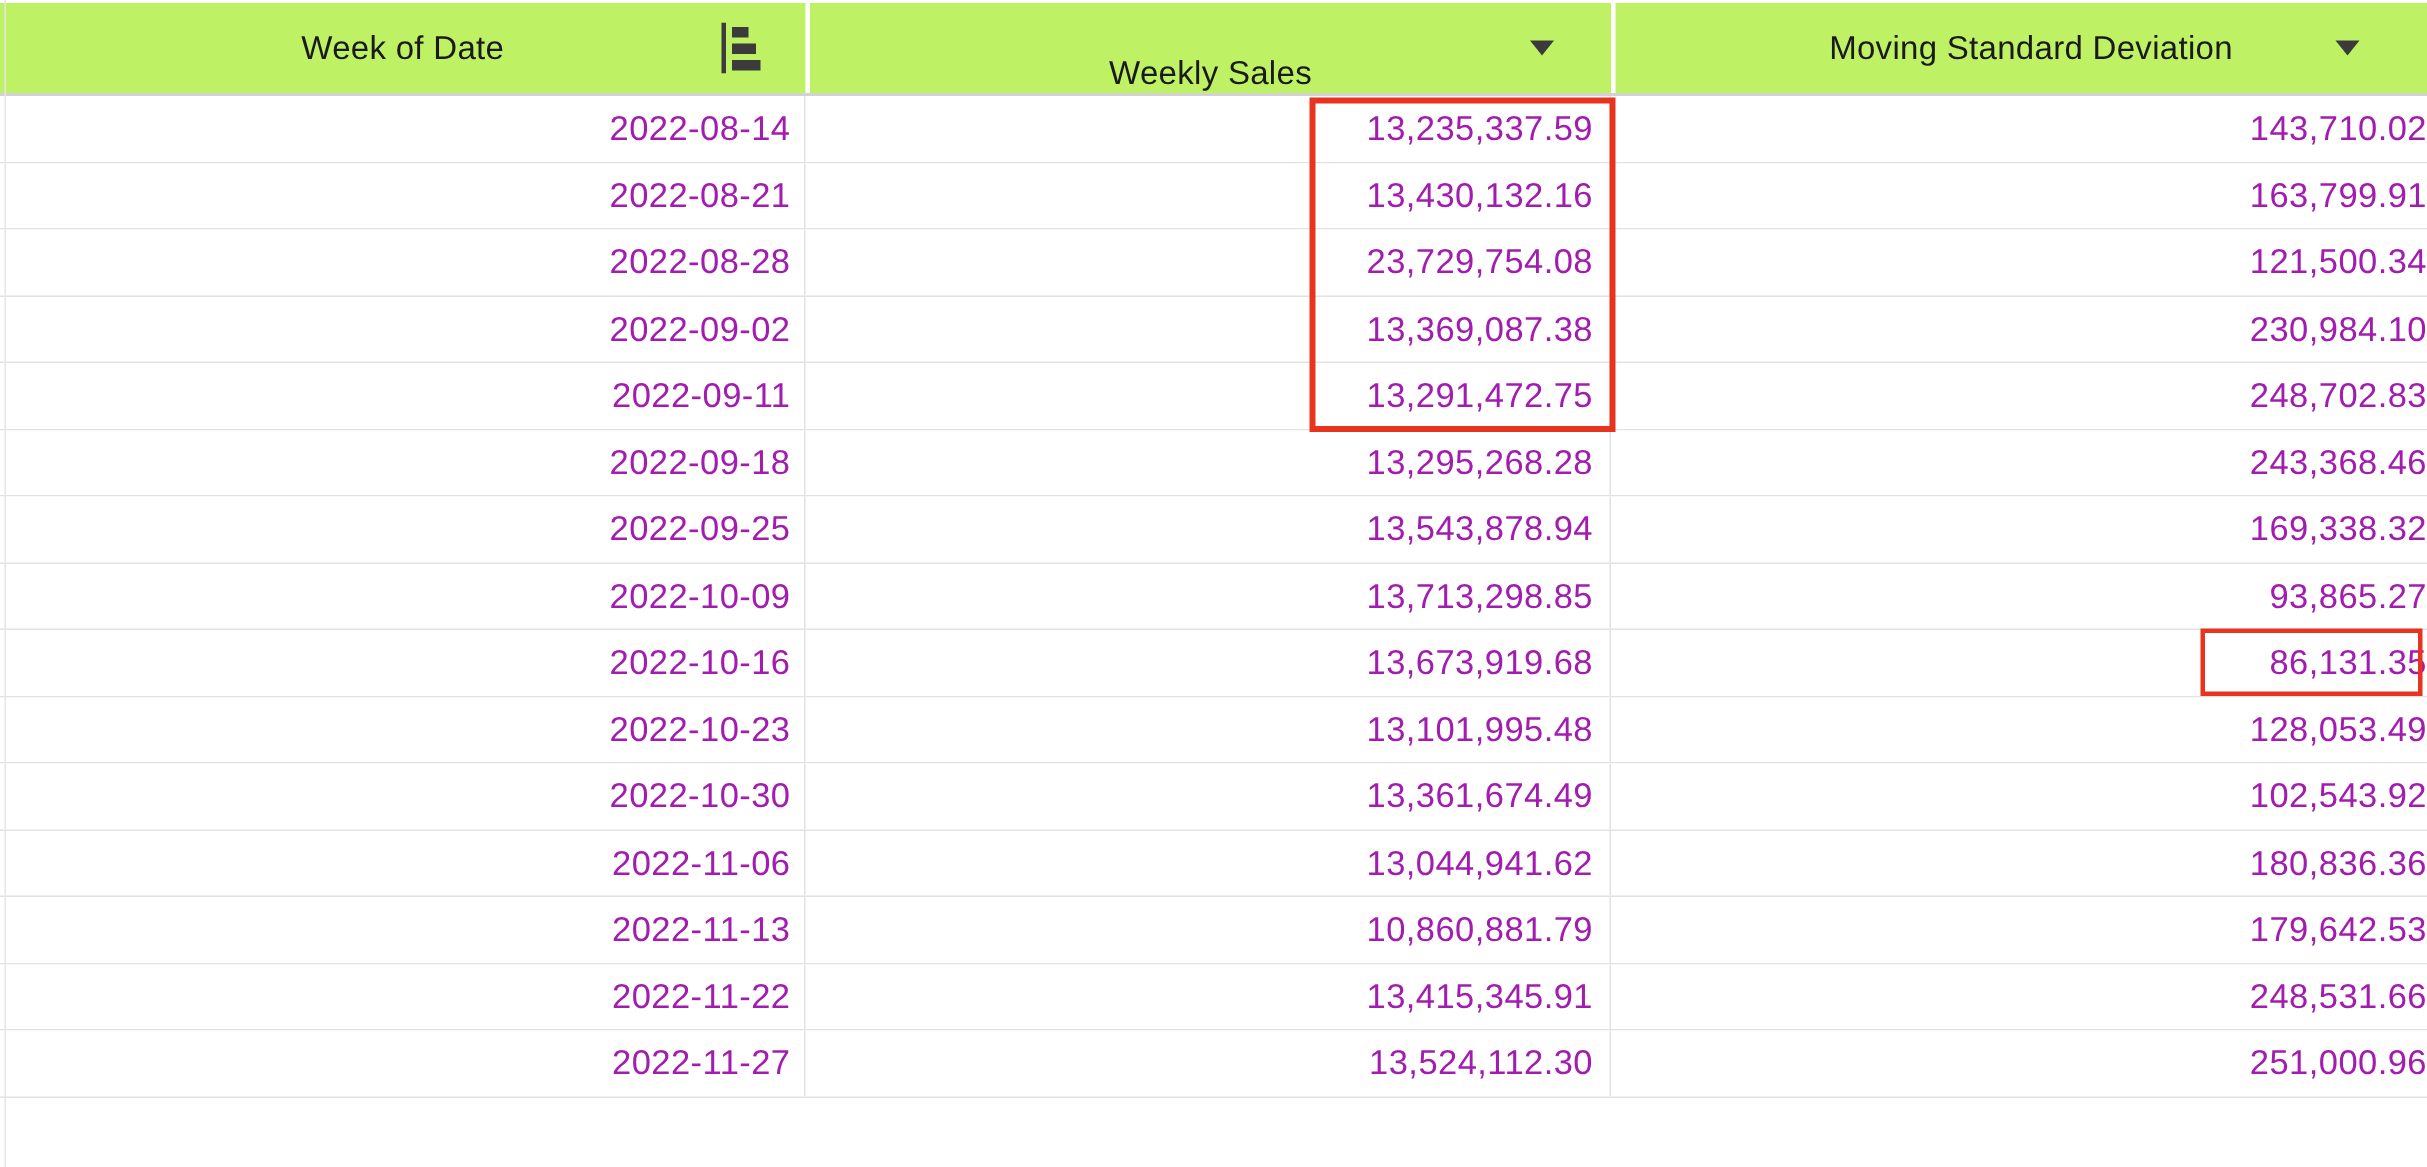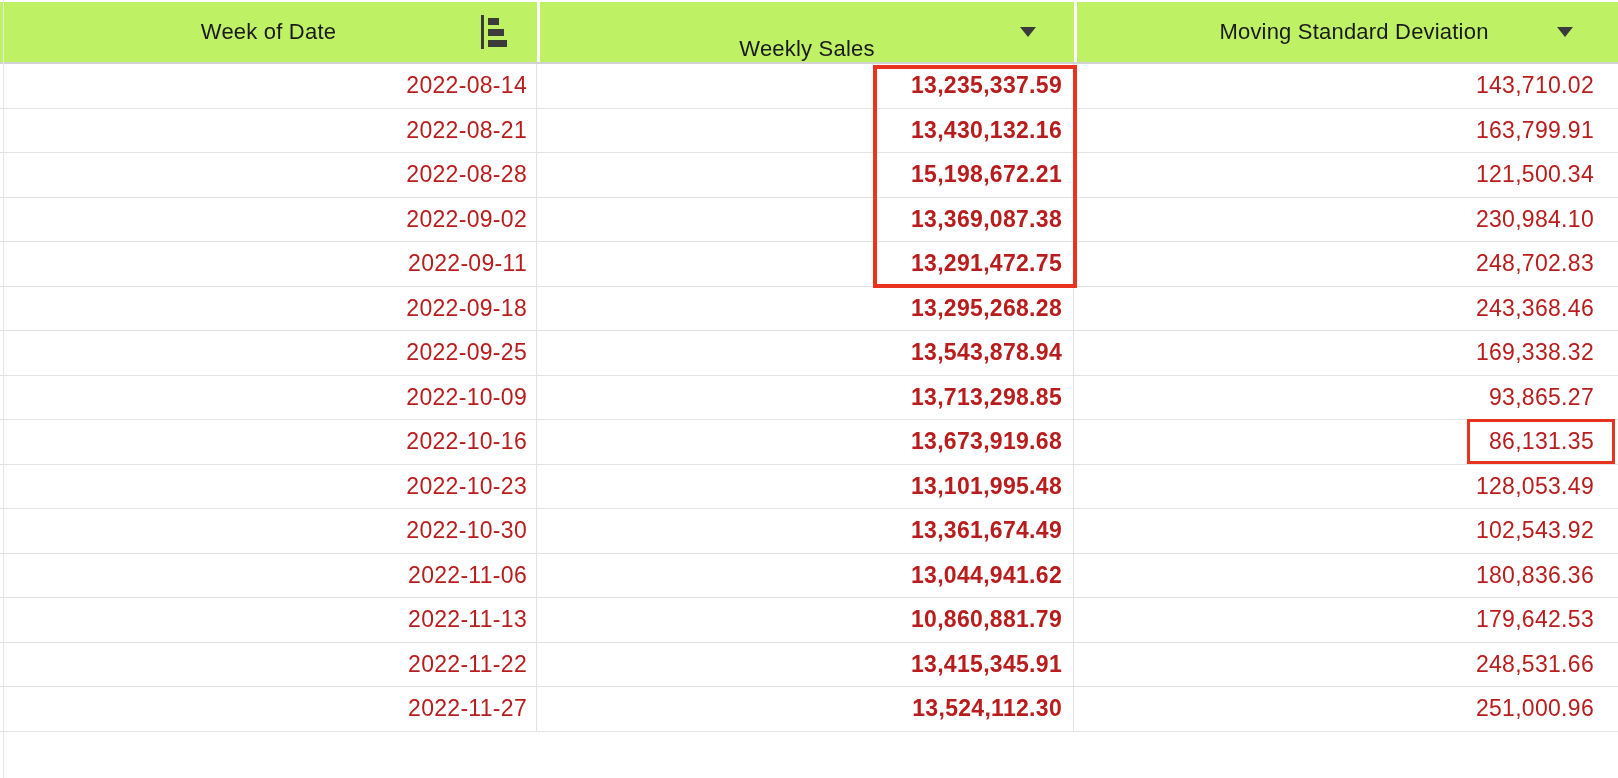"2022-08-14" .cell { color: #b91c1c -> #a21caf }
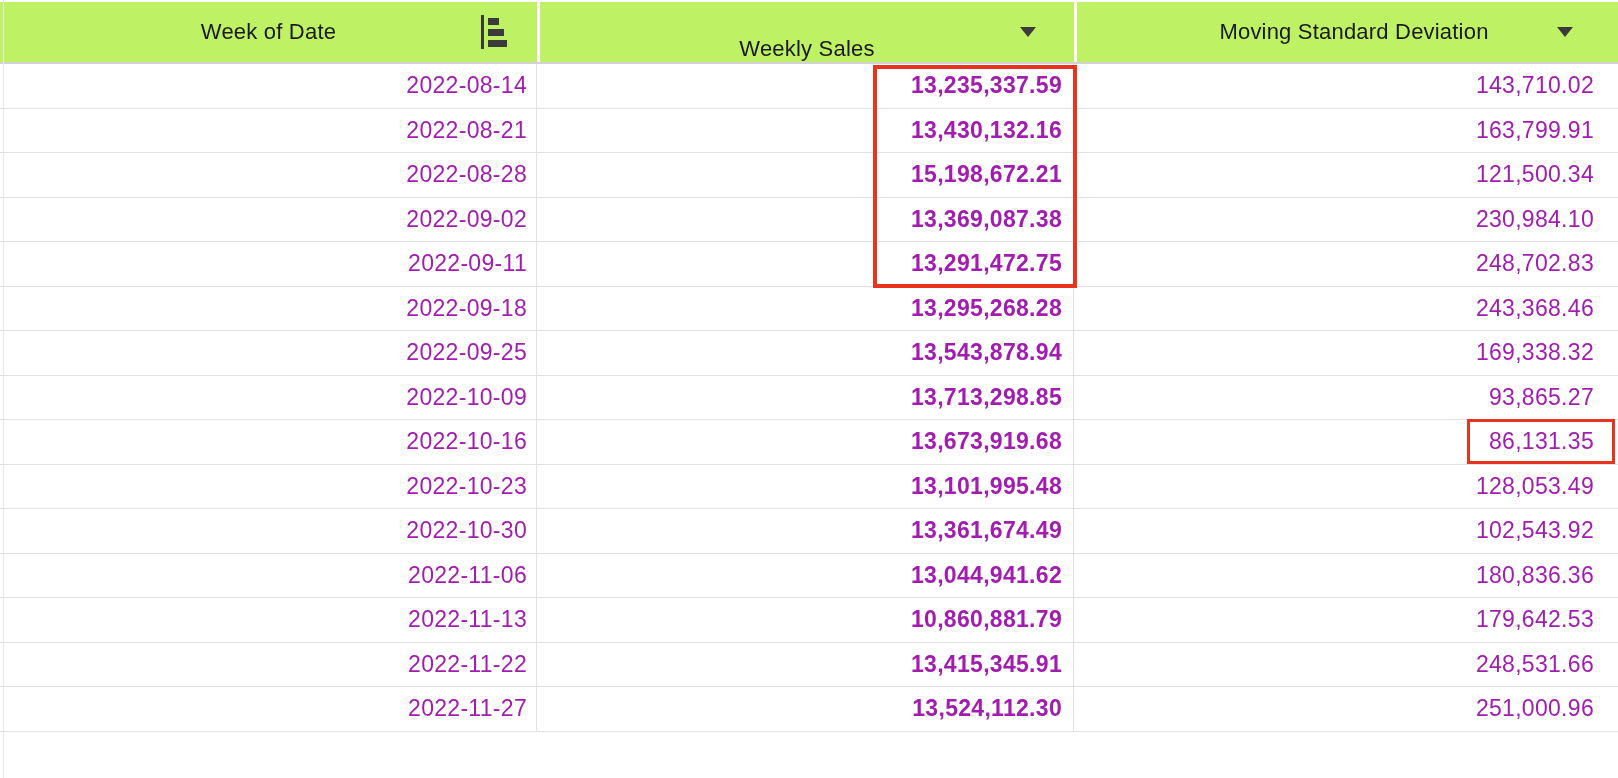"13,235,337.59" .cell.c2 { font-weight: bold -> none }
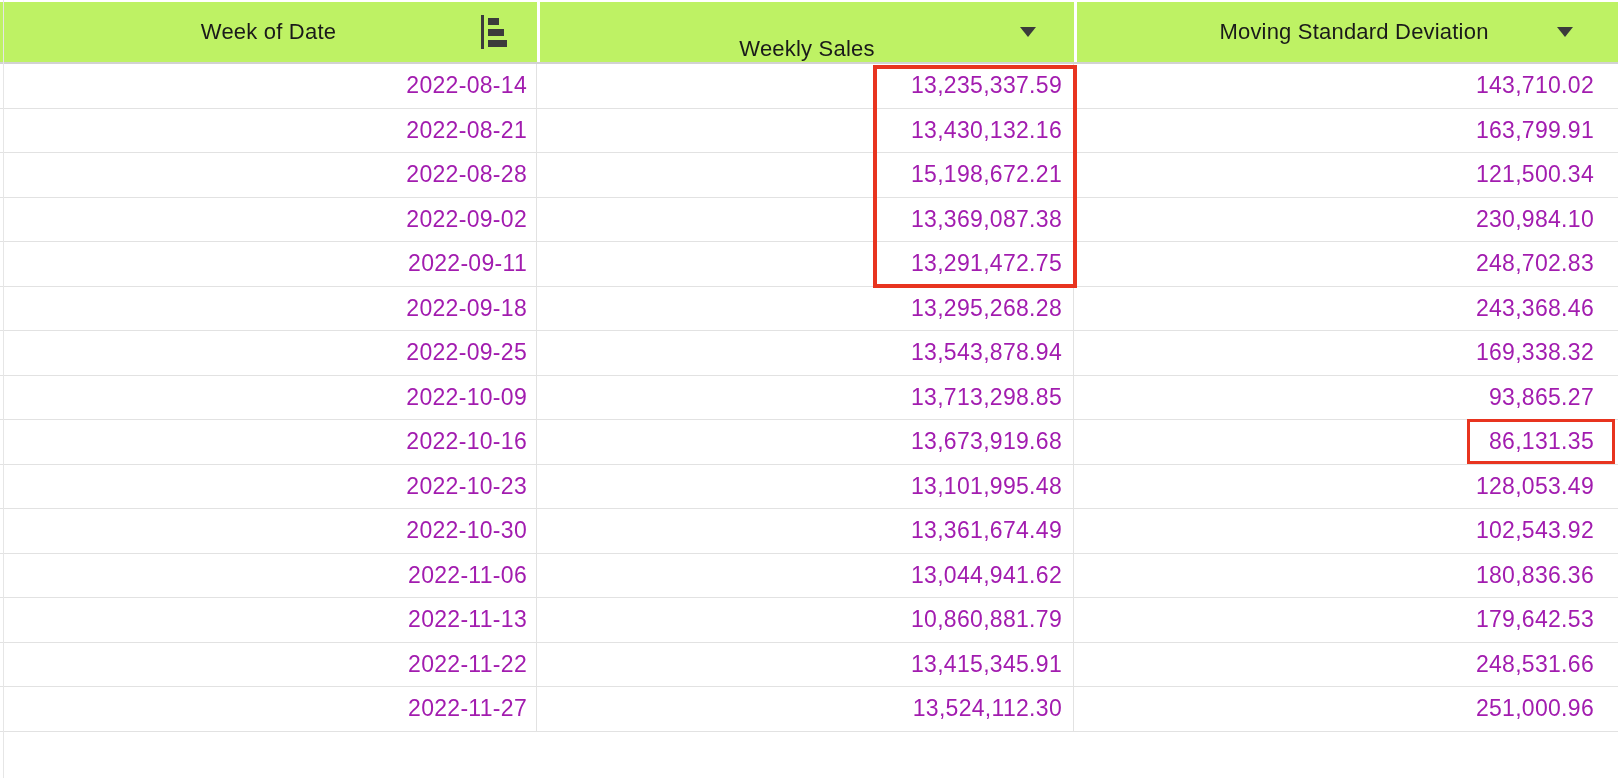"143,710.02" .cell.c3 { padding-right: 24px -> 0 }
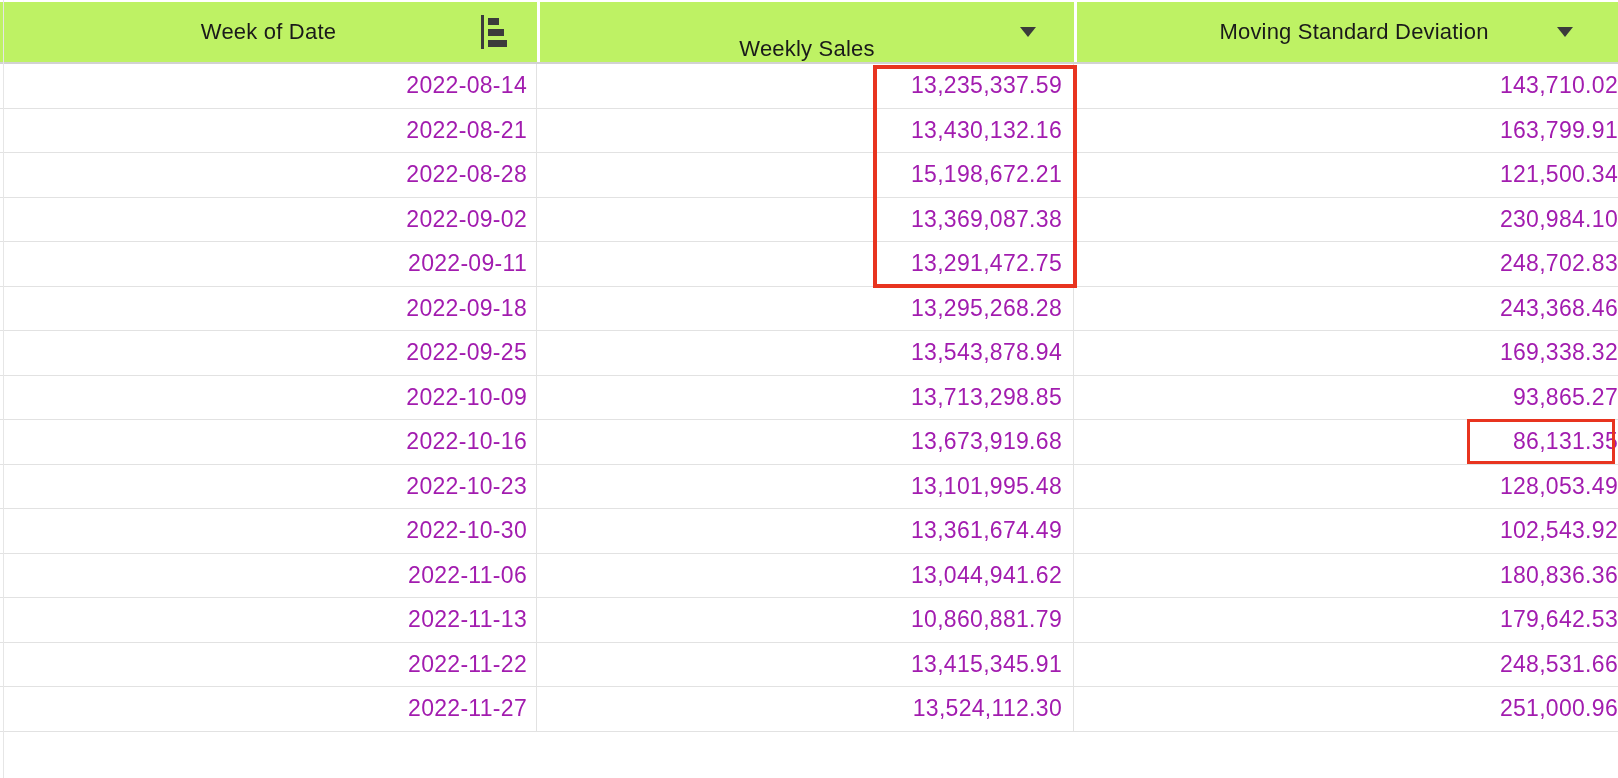"15,198,672.21" div.cell { text: 15,198,672.21 -> 23,729,754.08 }
